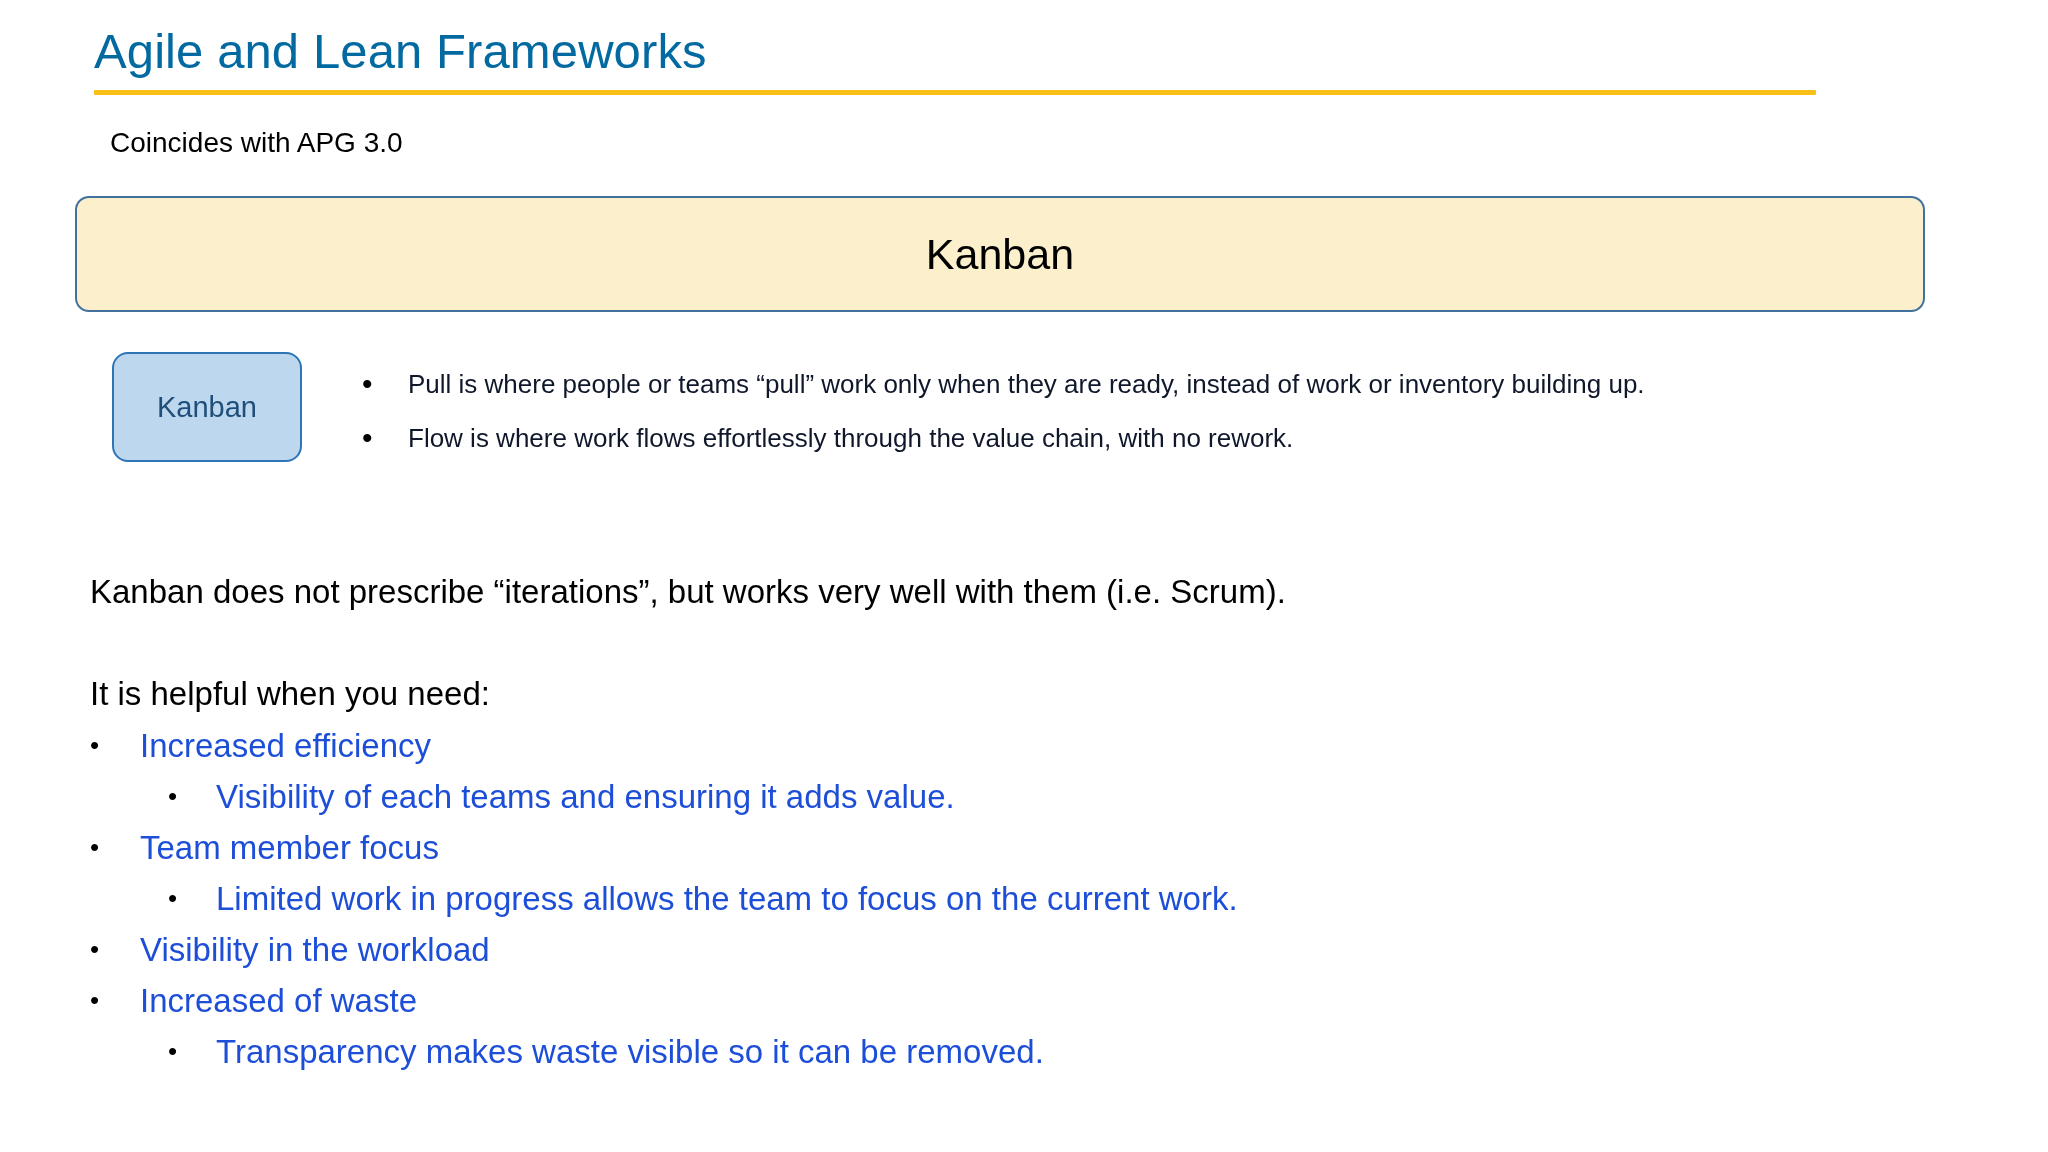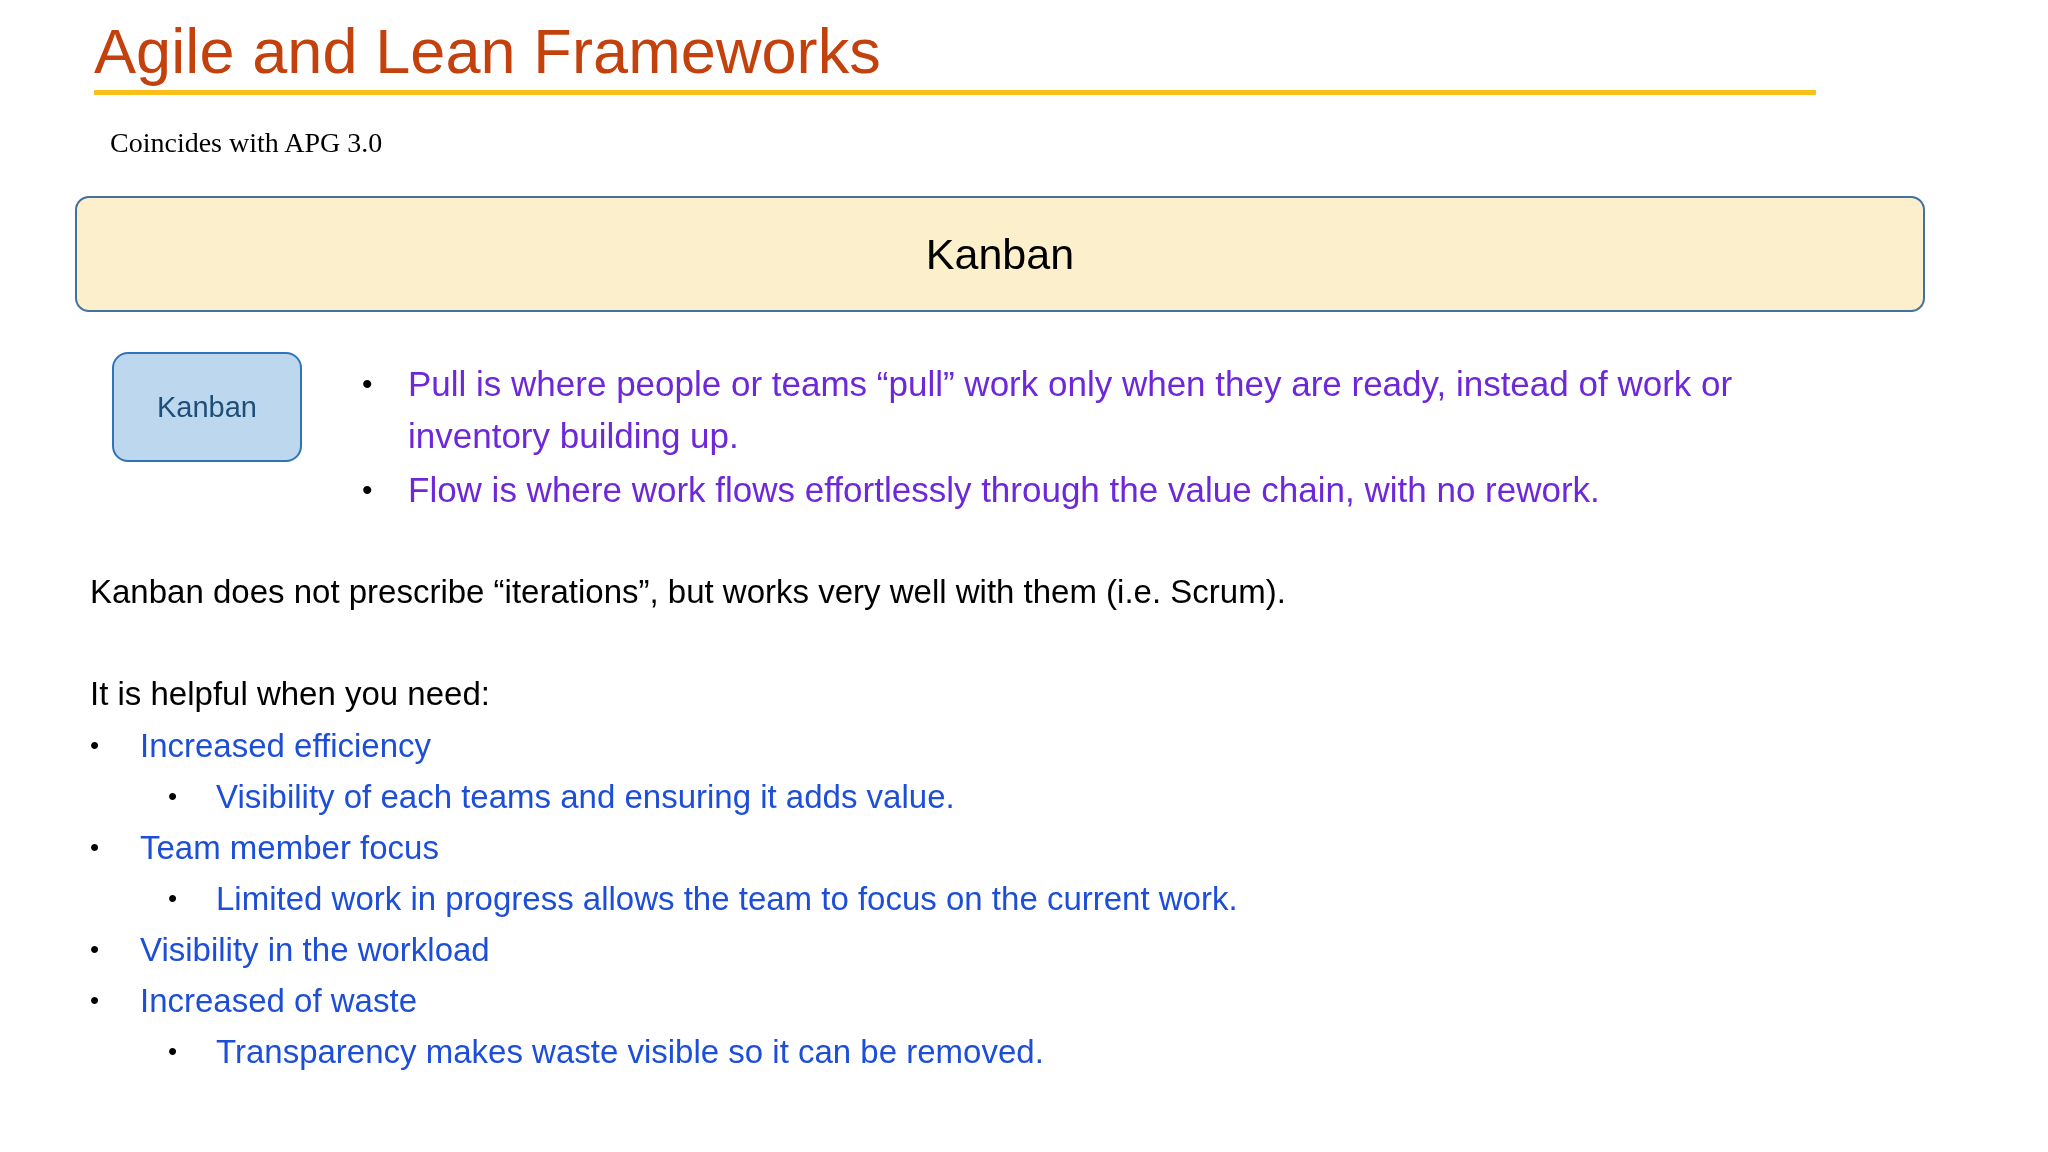"Agile and Lean Frameworks" .slide-title { color: #c2410c -> #0369a1; font-size: 63px -> 49px }
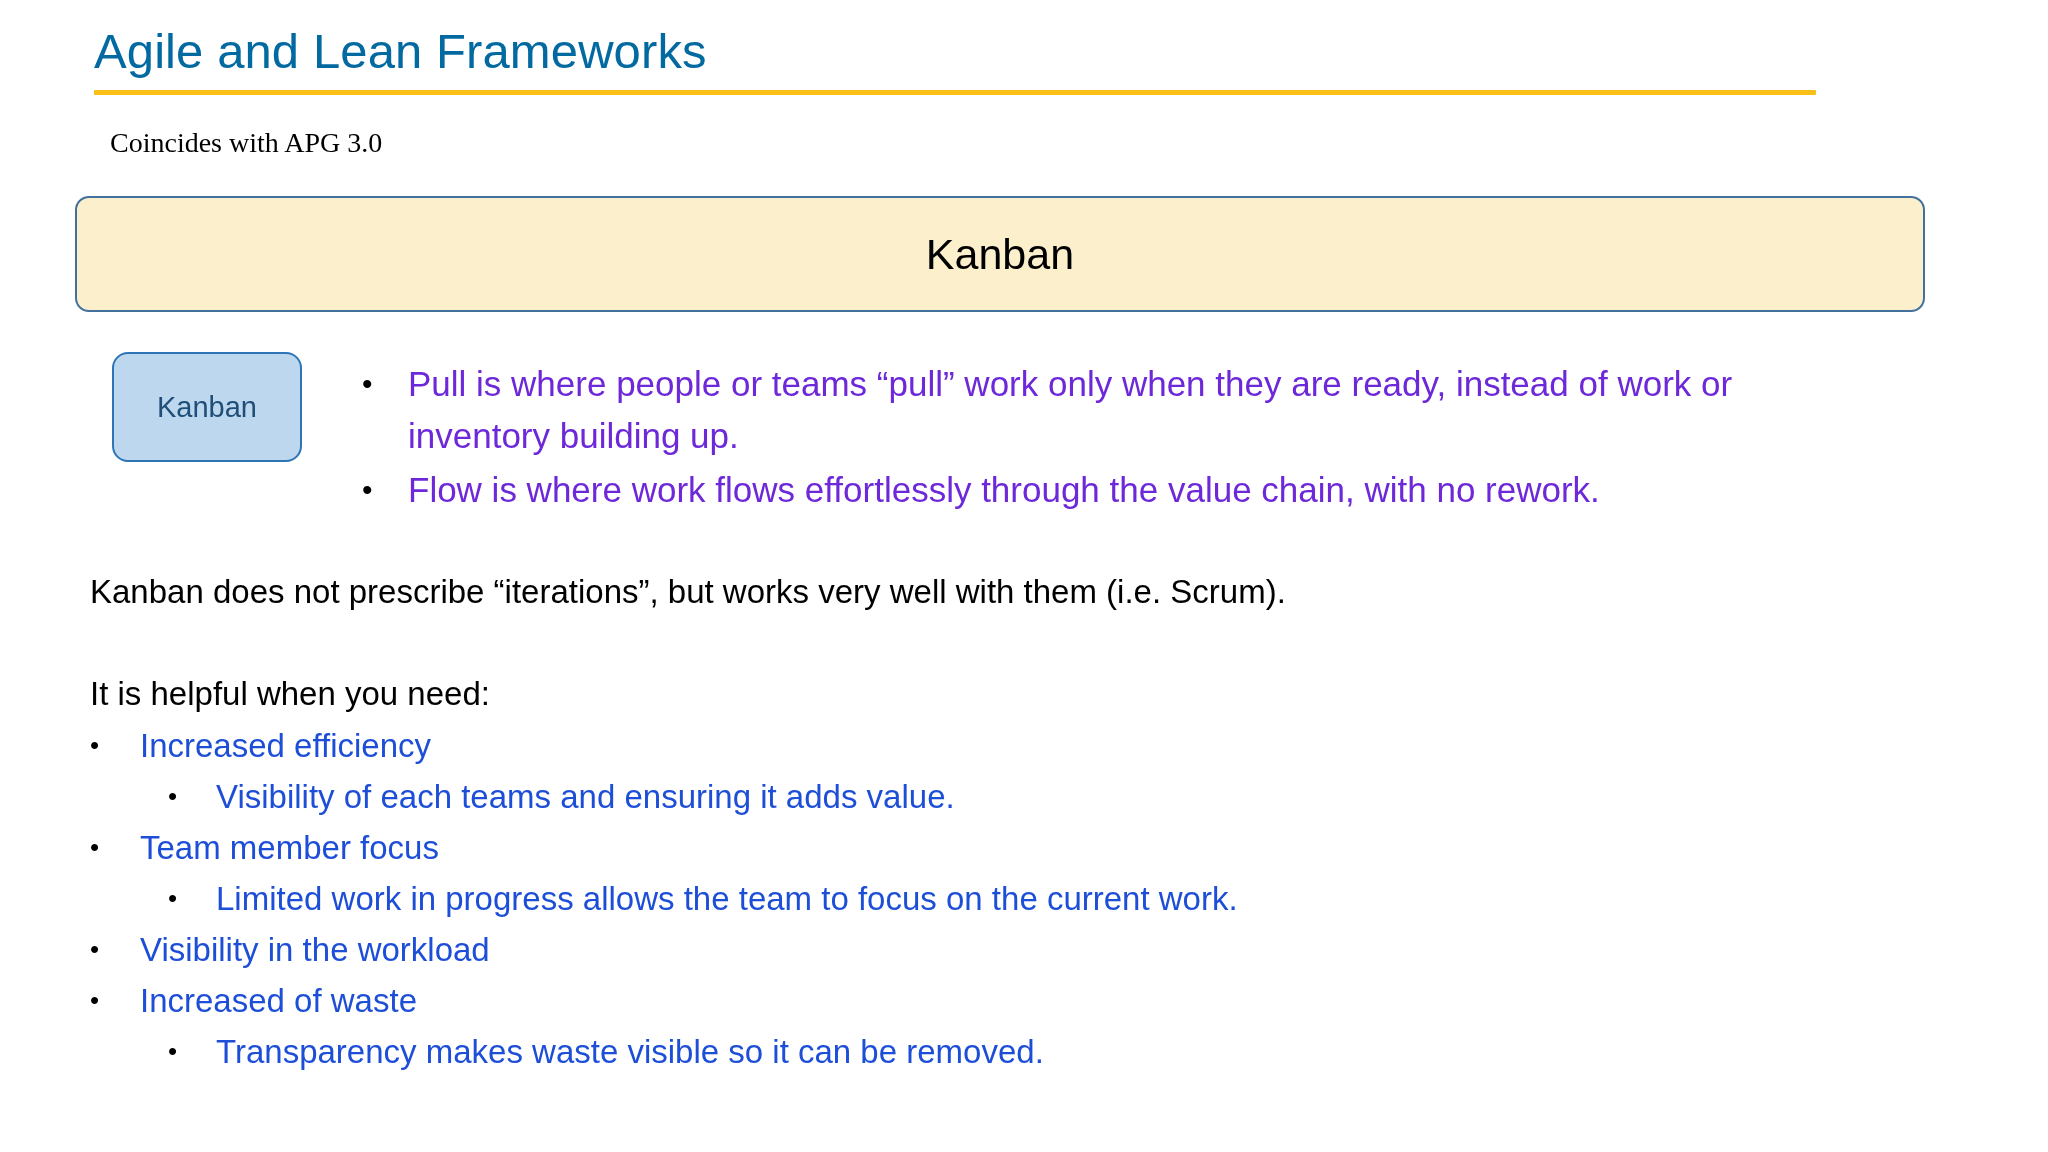"Coincides with APG 3.0" .subtitle { font-family: Liberation Serif, serif -> none }
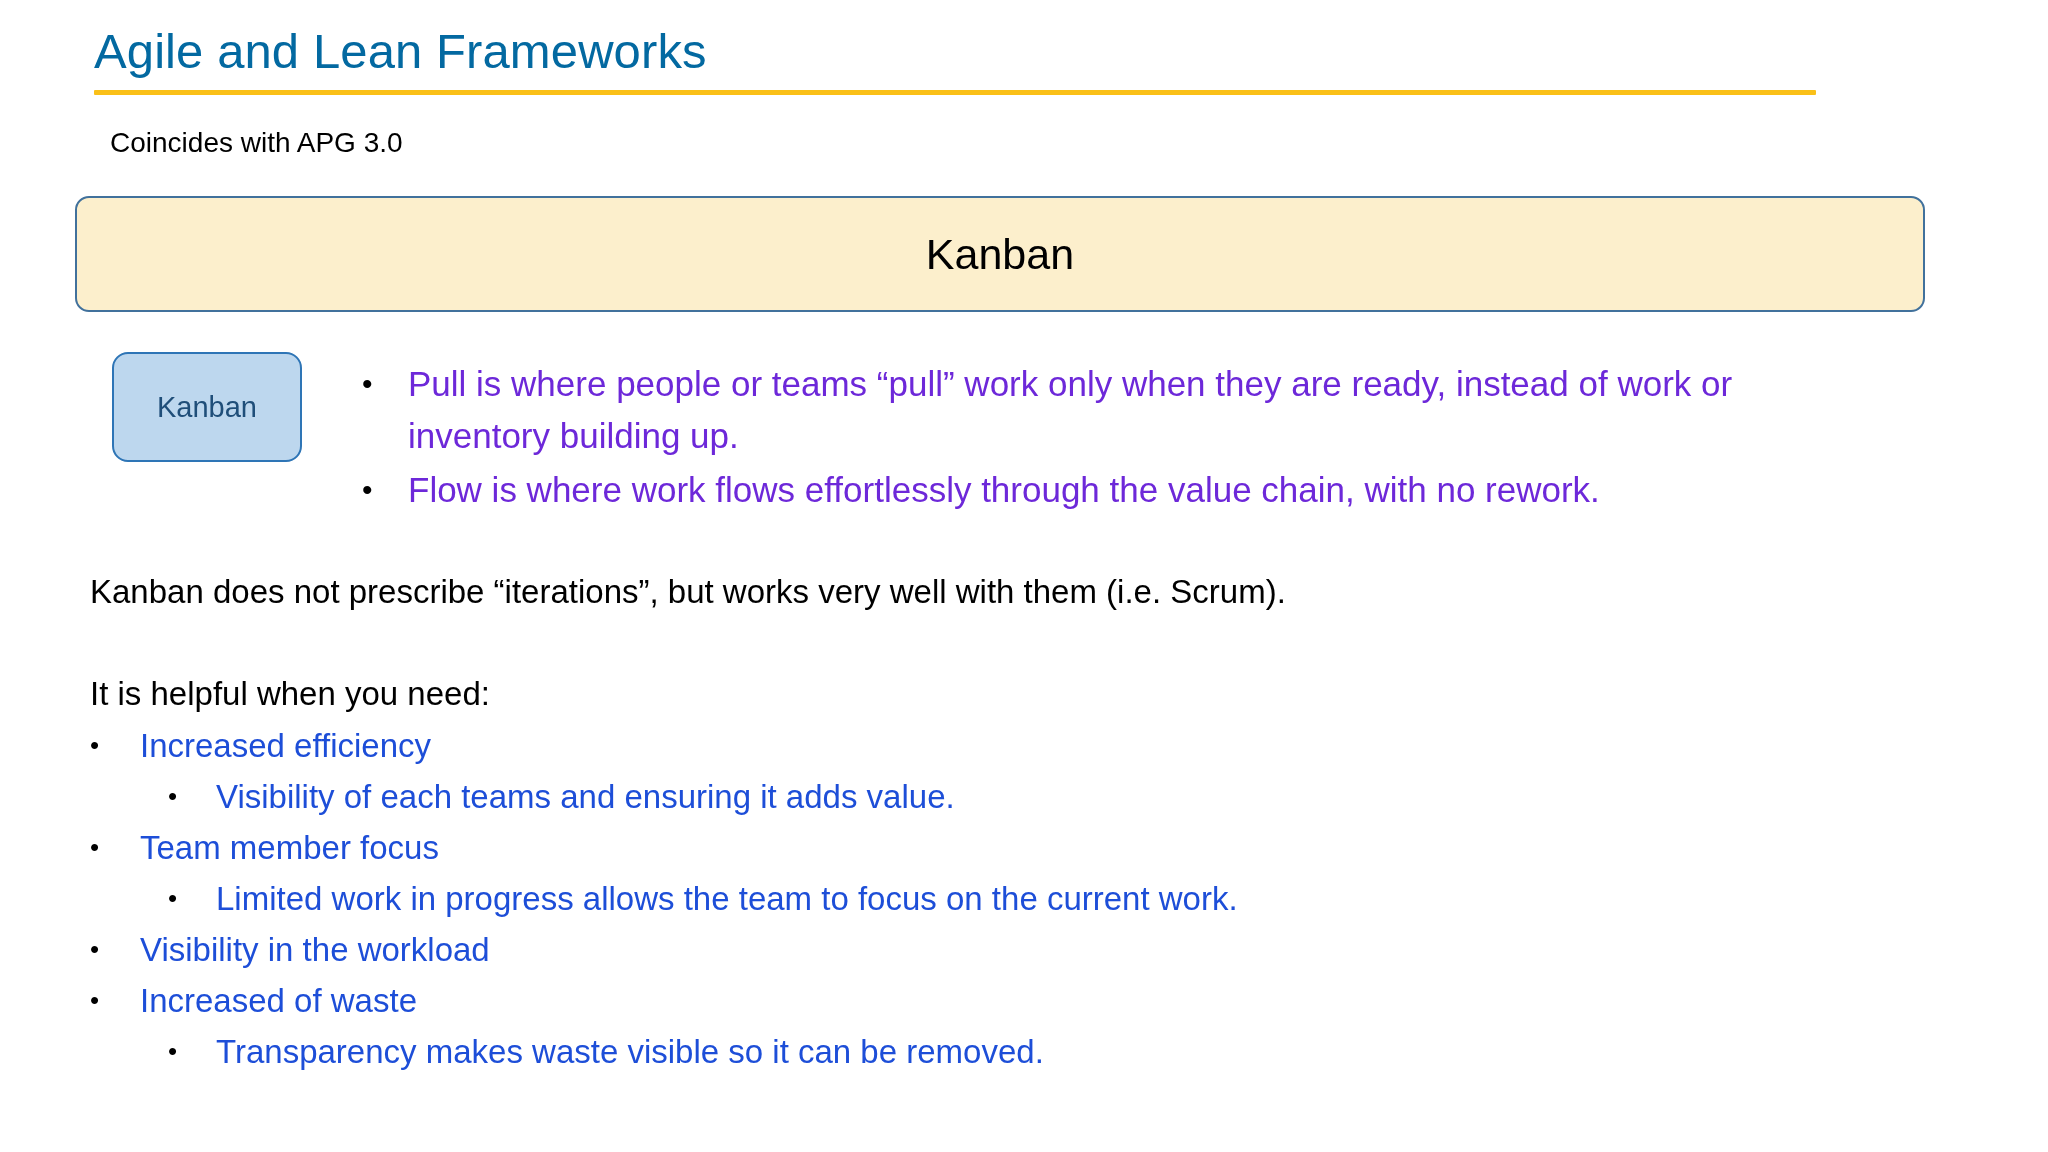"Pull is where people or" .tb-text { color: #6d28d9 -> #0f172a; font-size: 35px -> 26px }
